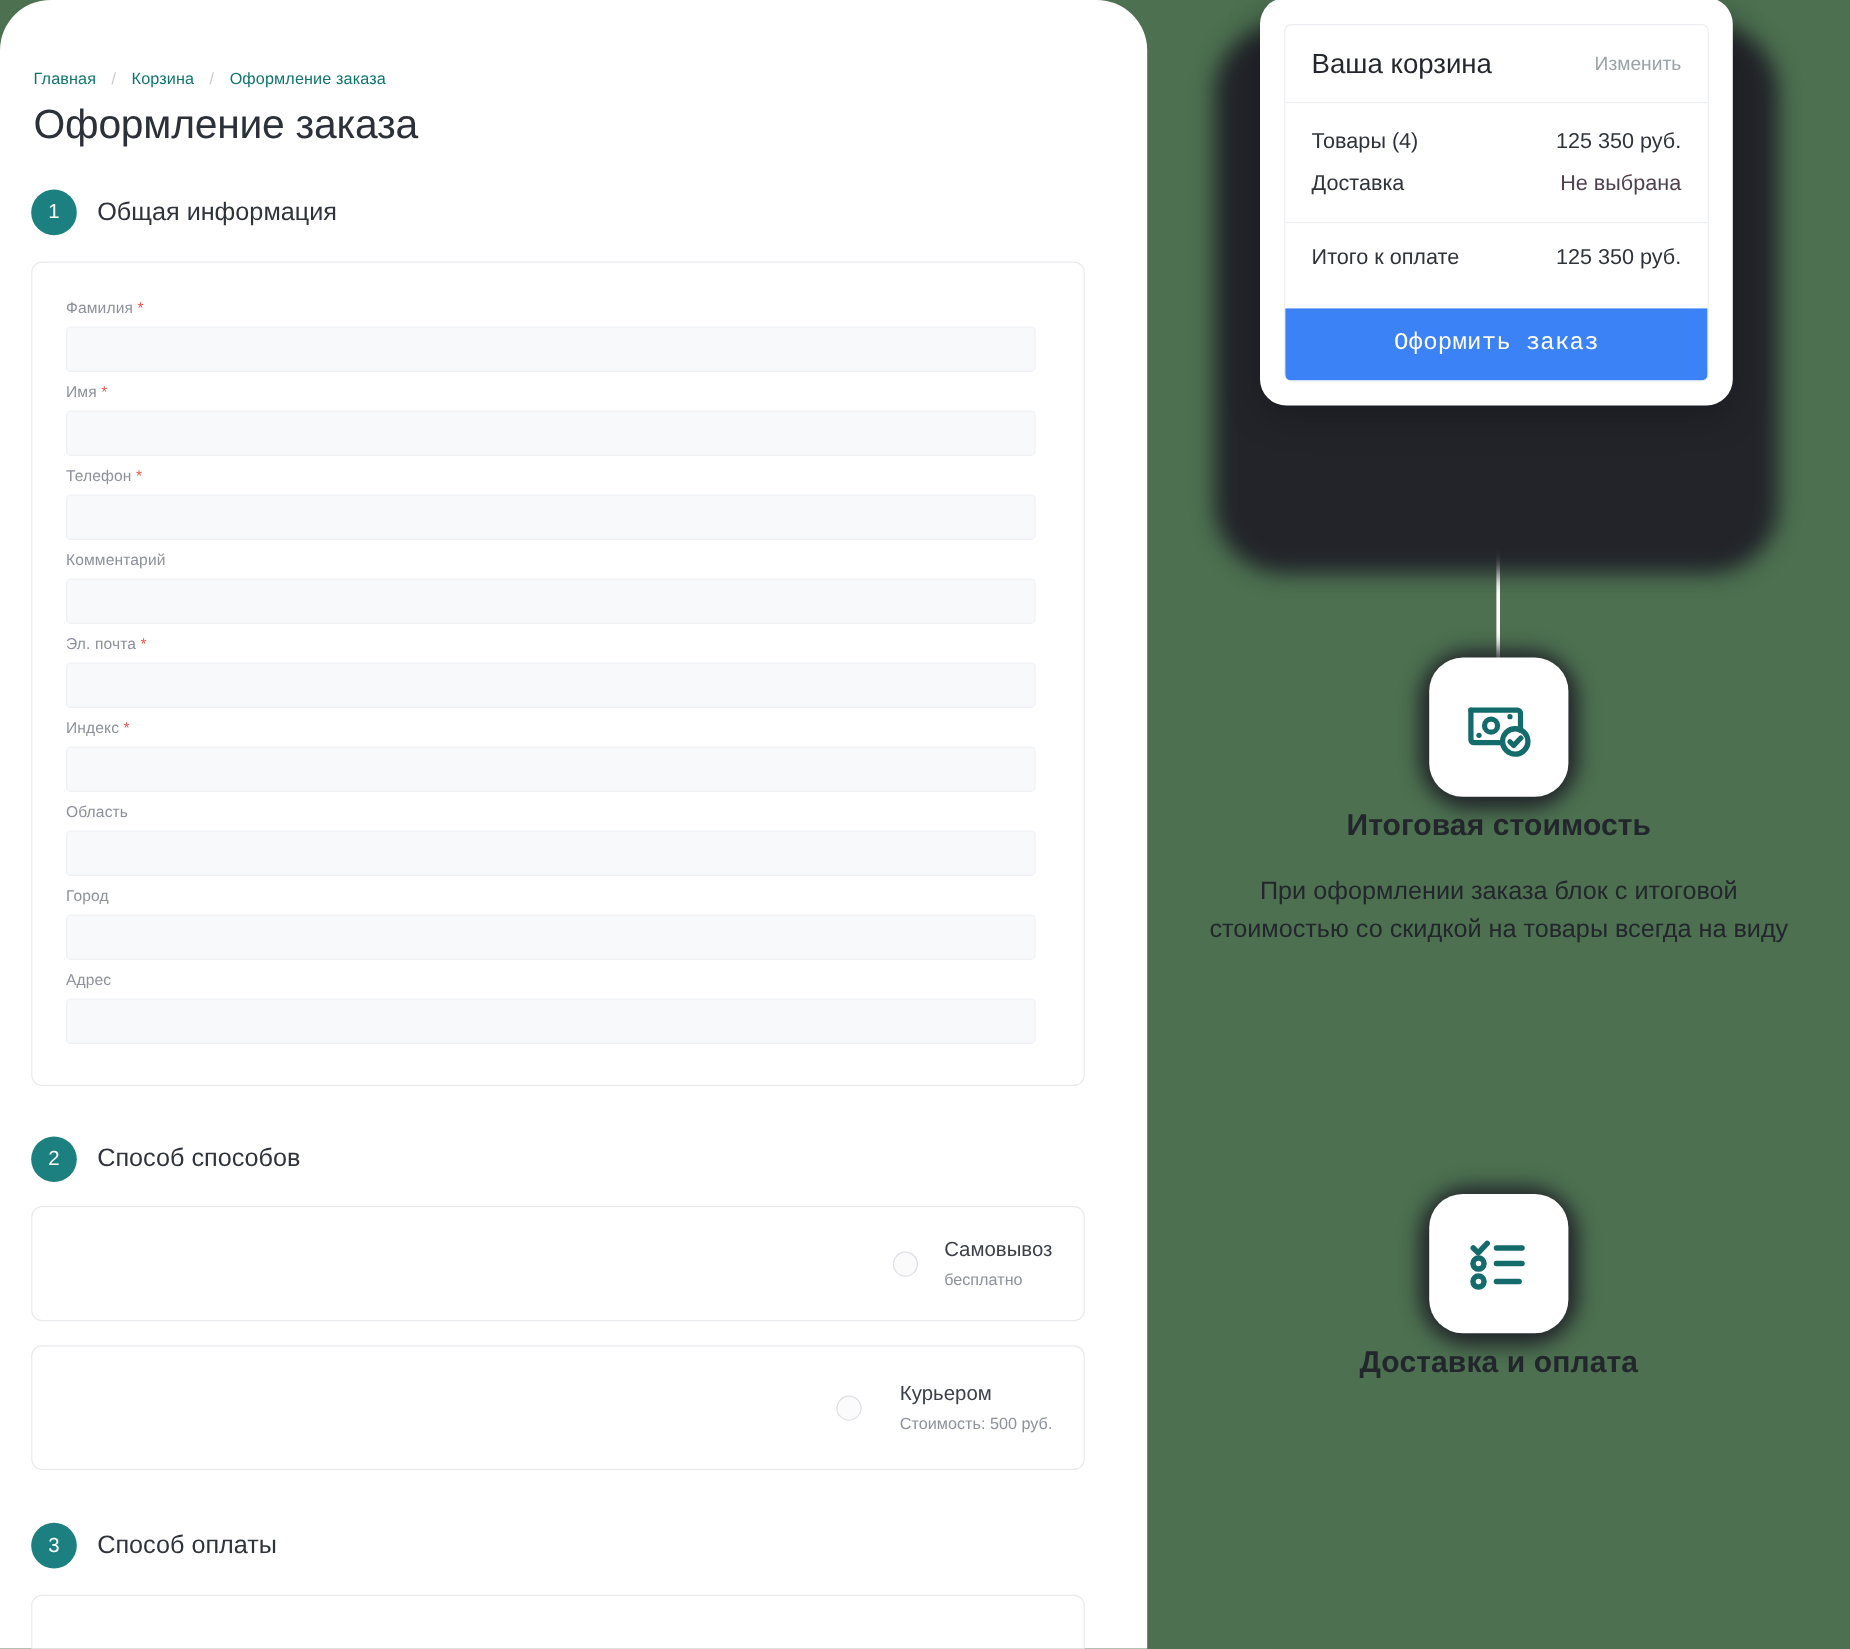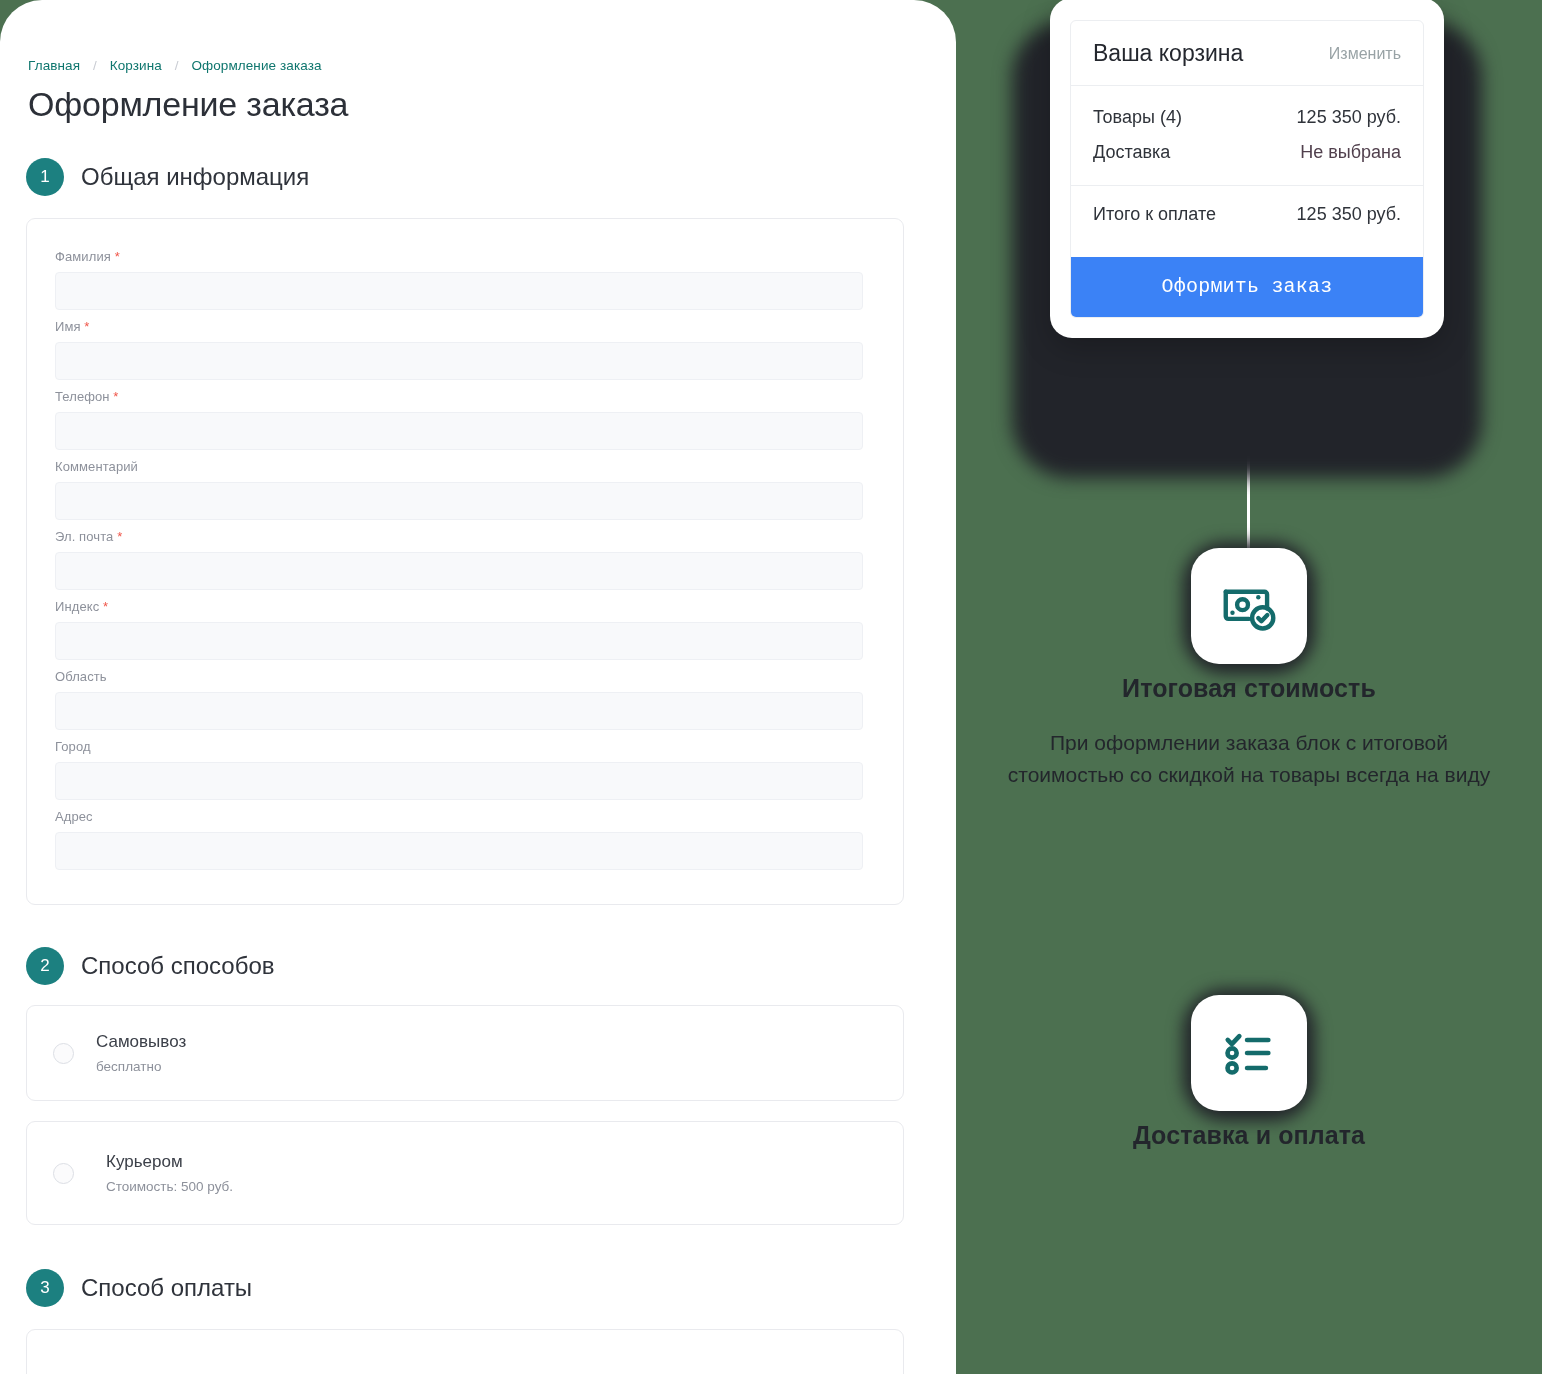"Общая информация" .step-label { font-size: 24px -> 21px }
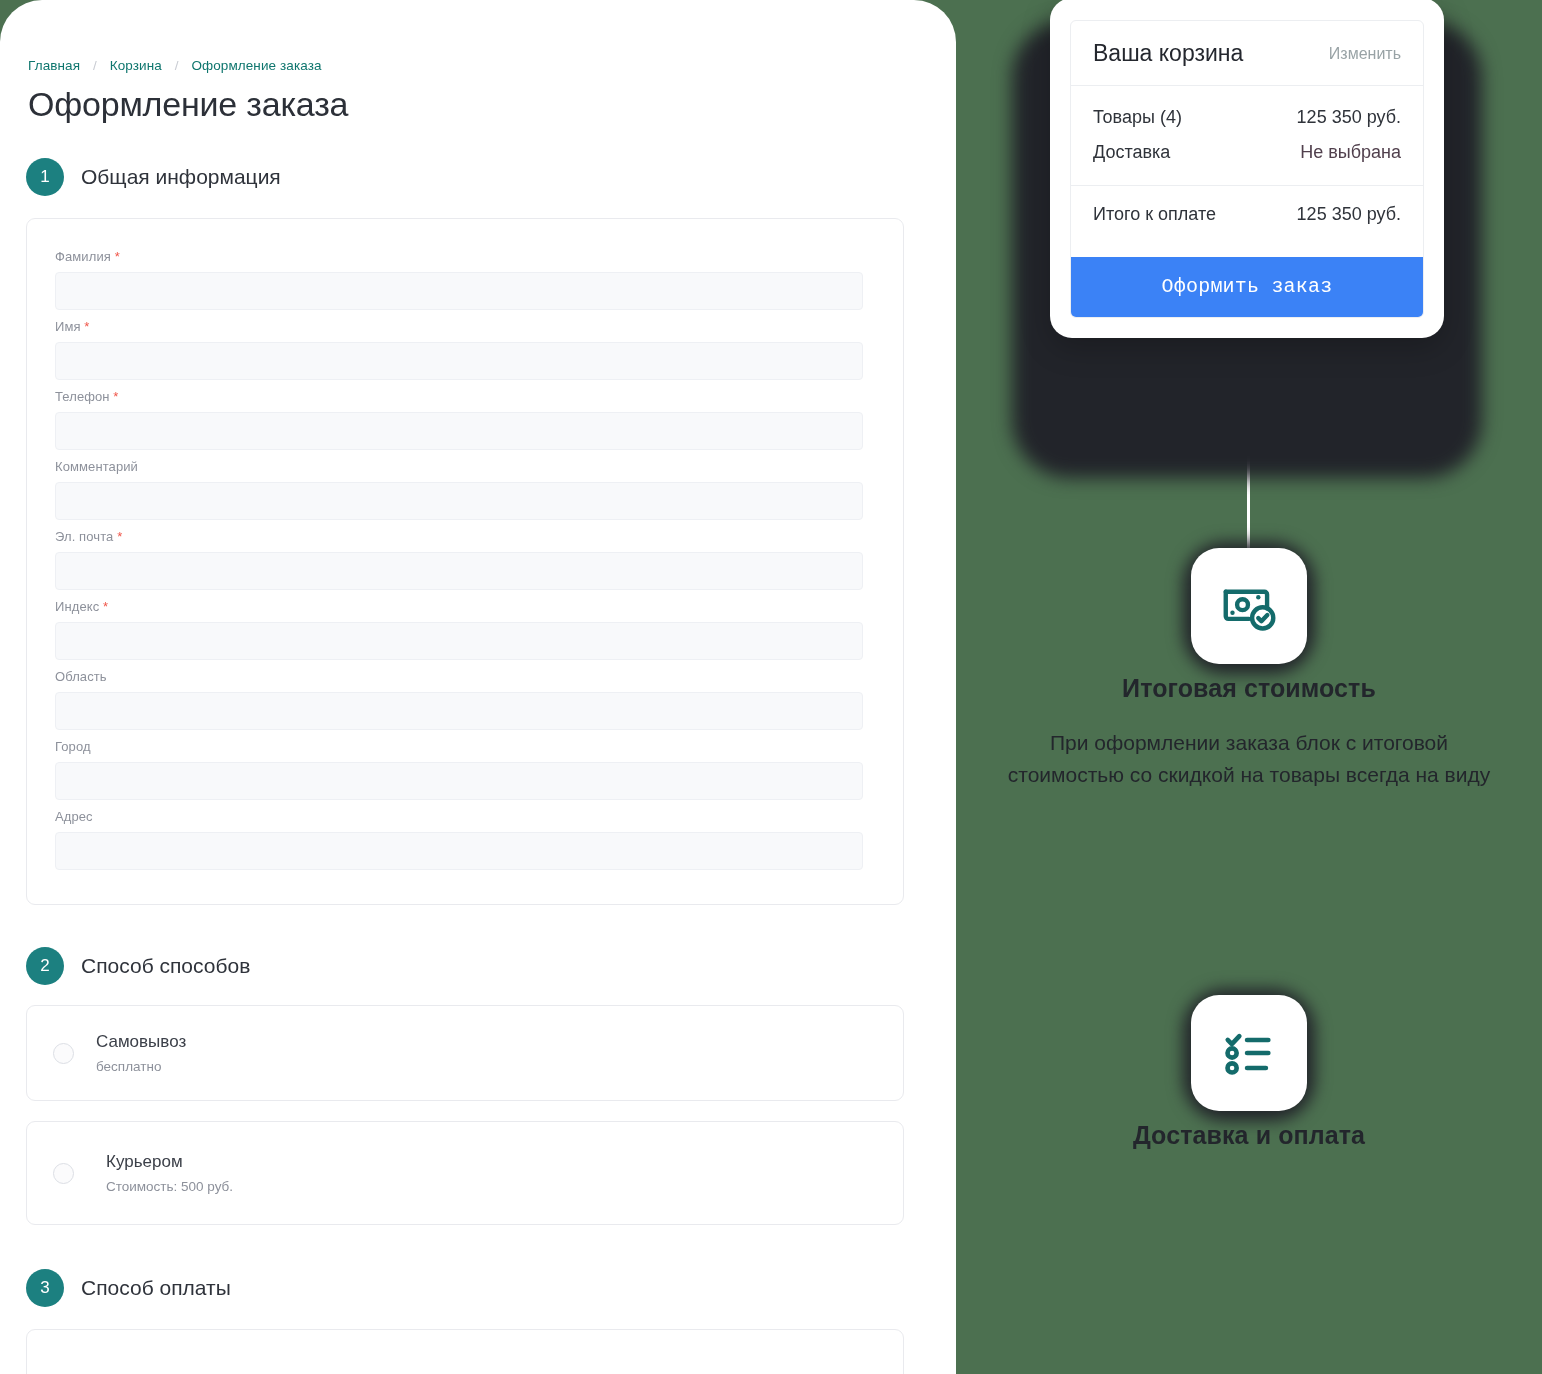"Самовывоз" .opt-card { justify-content: none -> flex-end }
